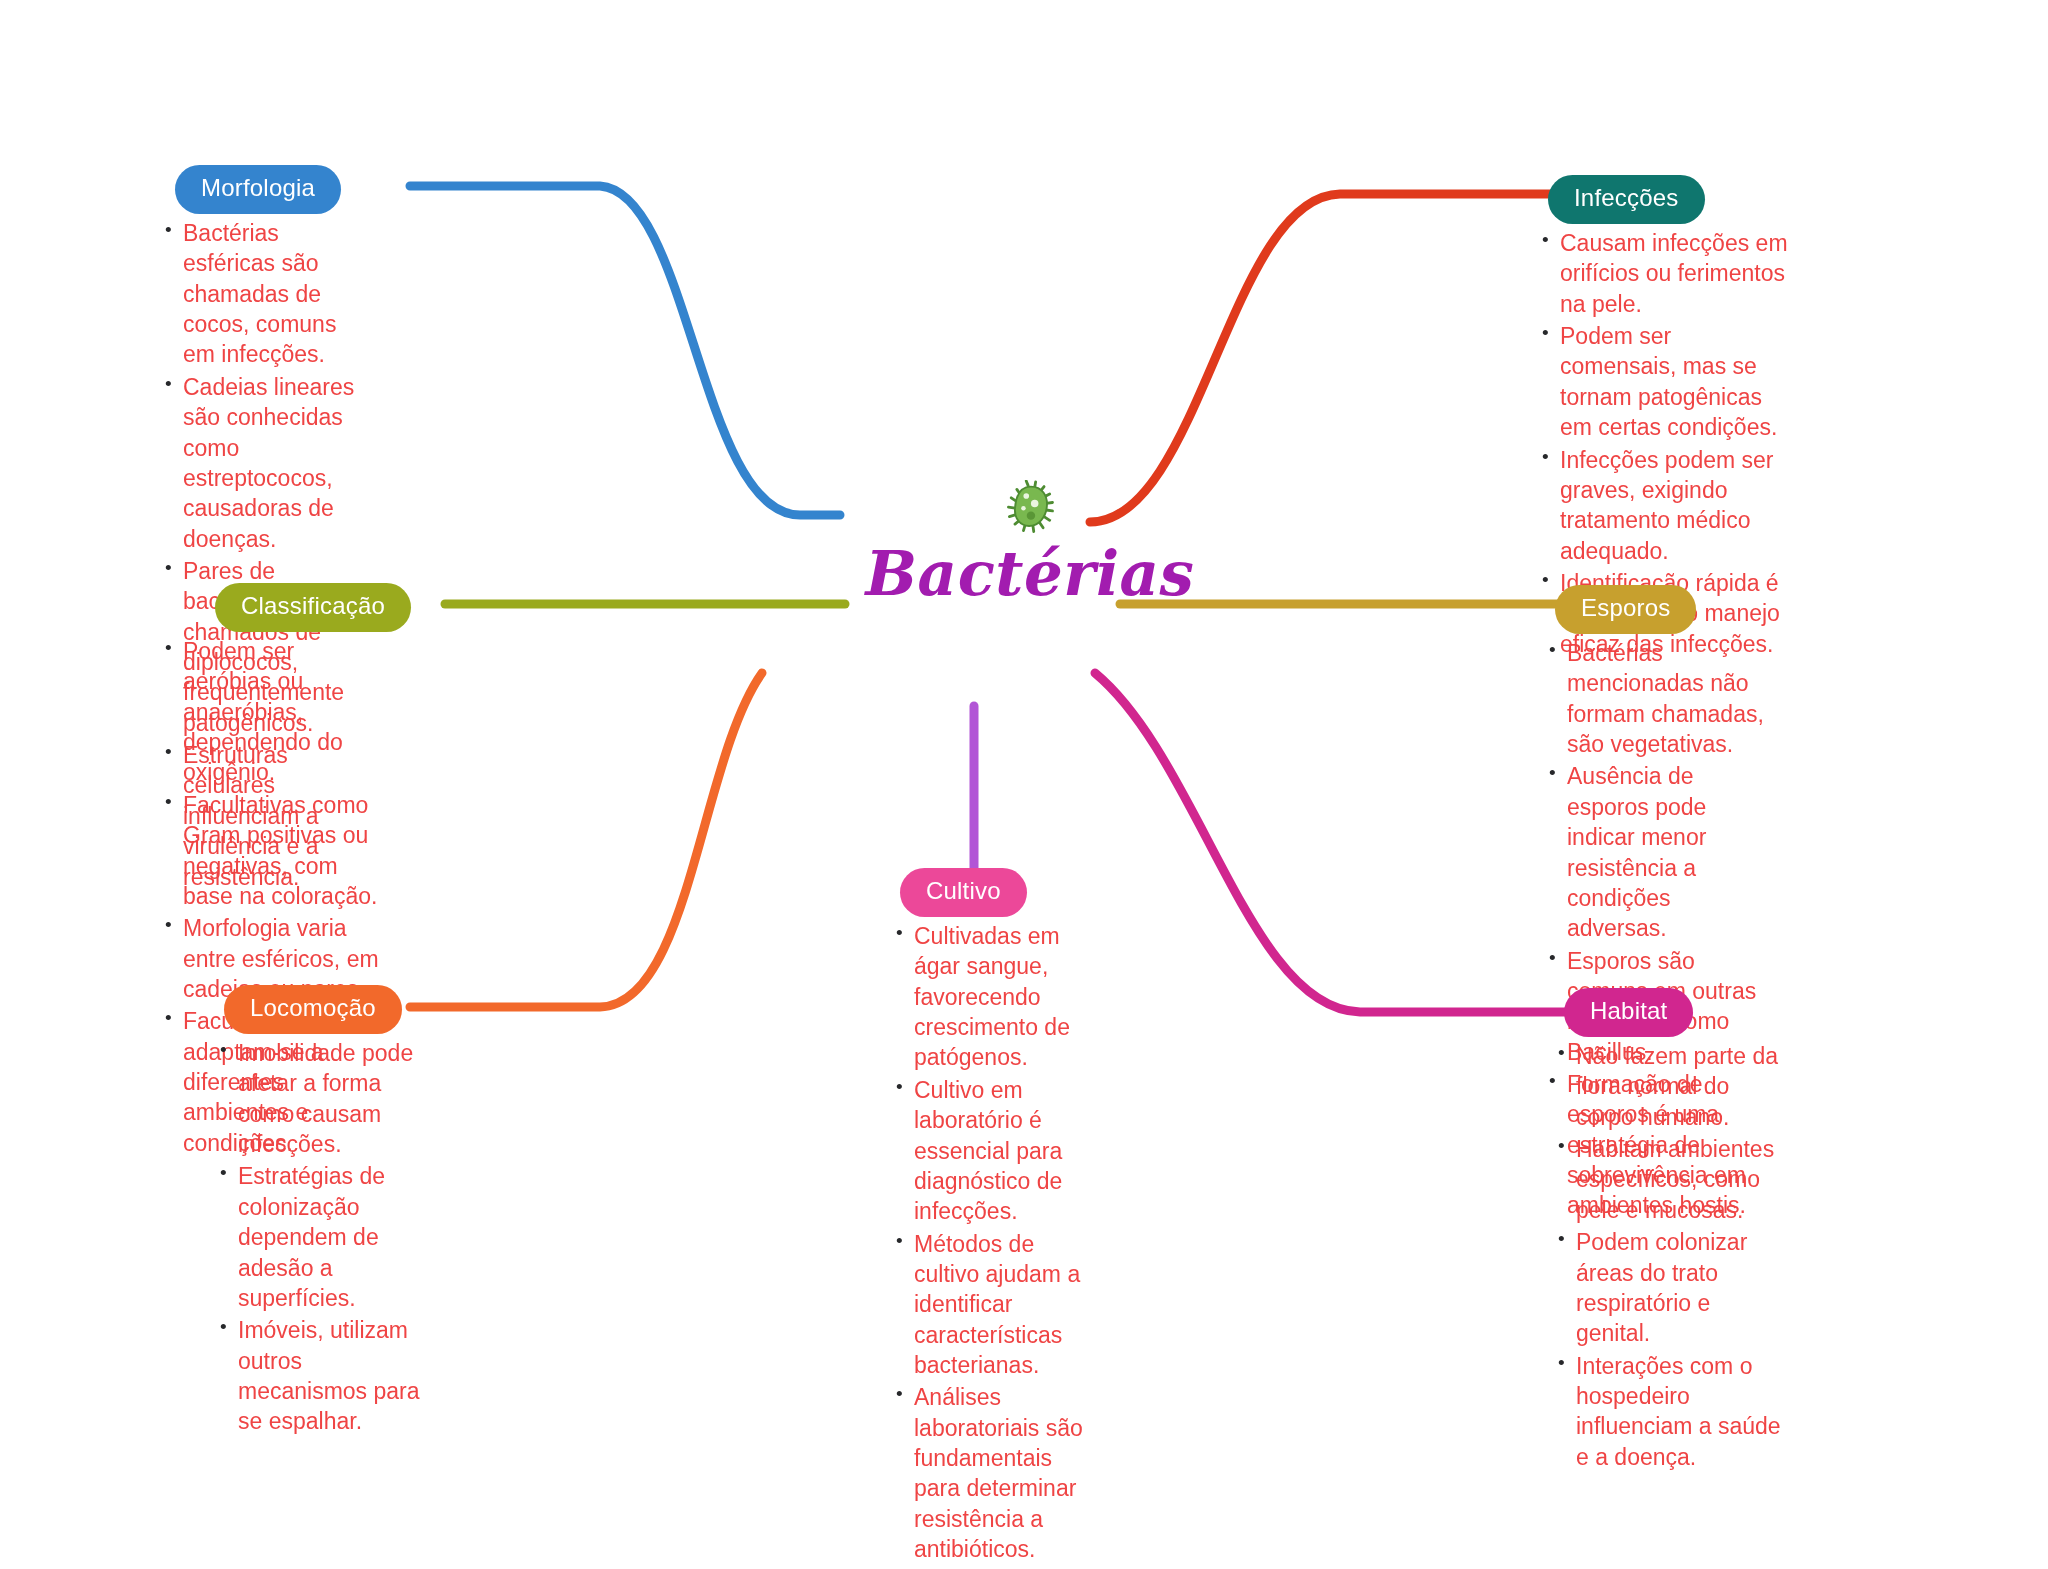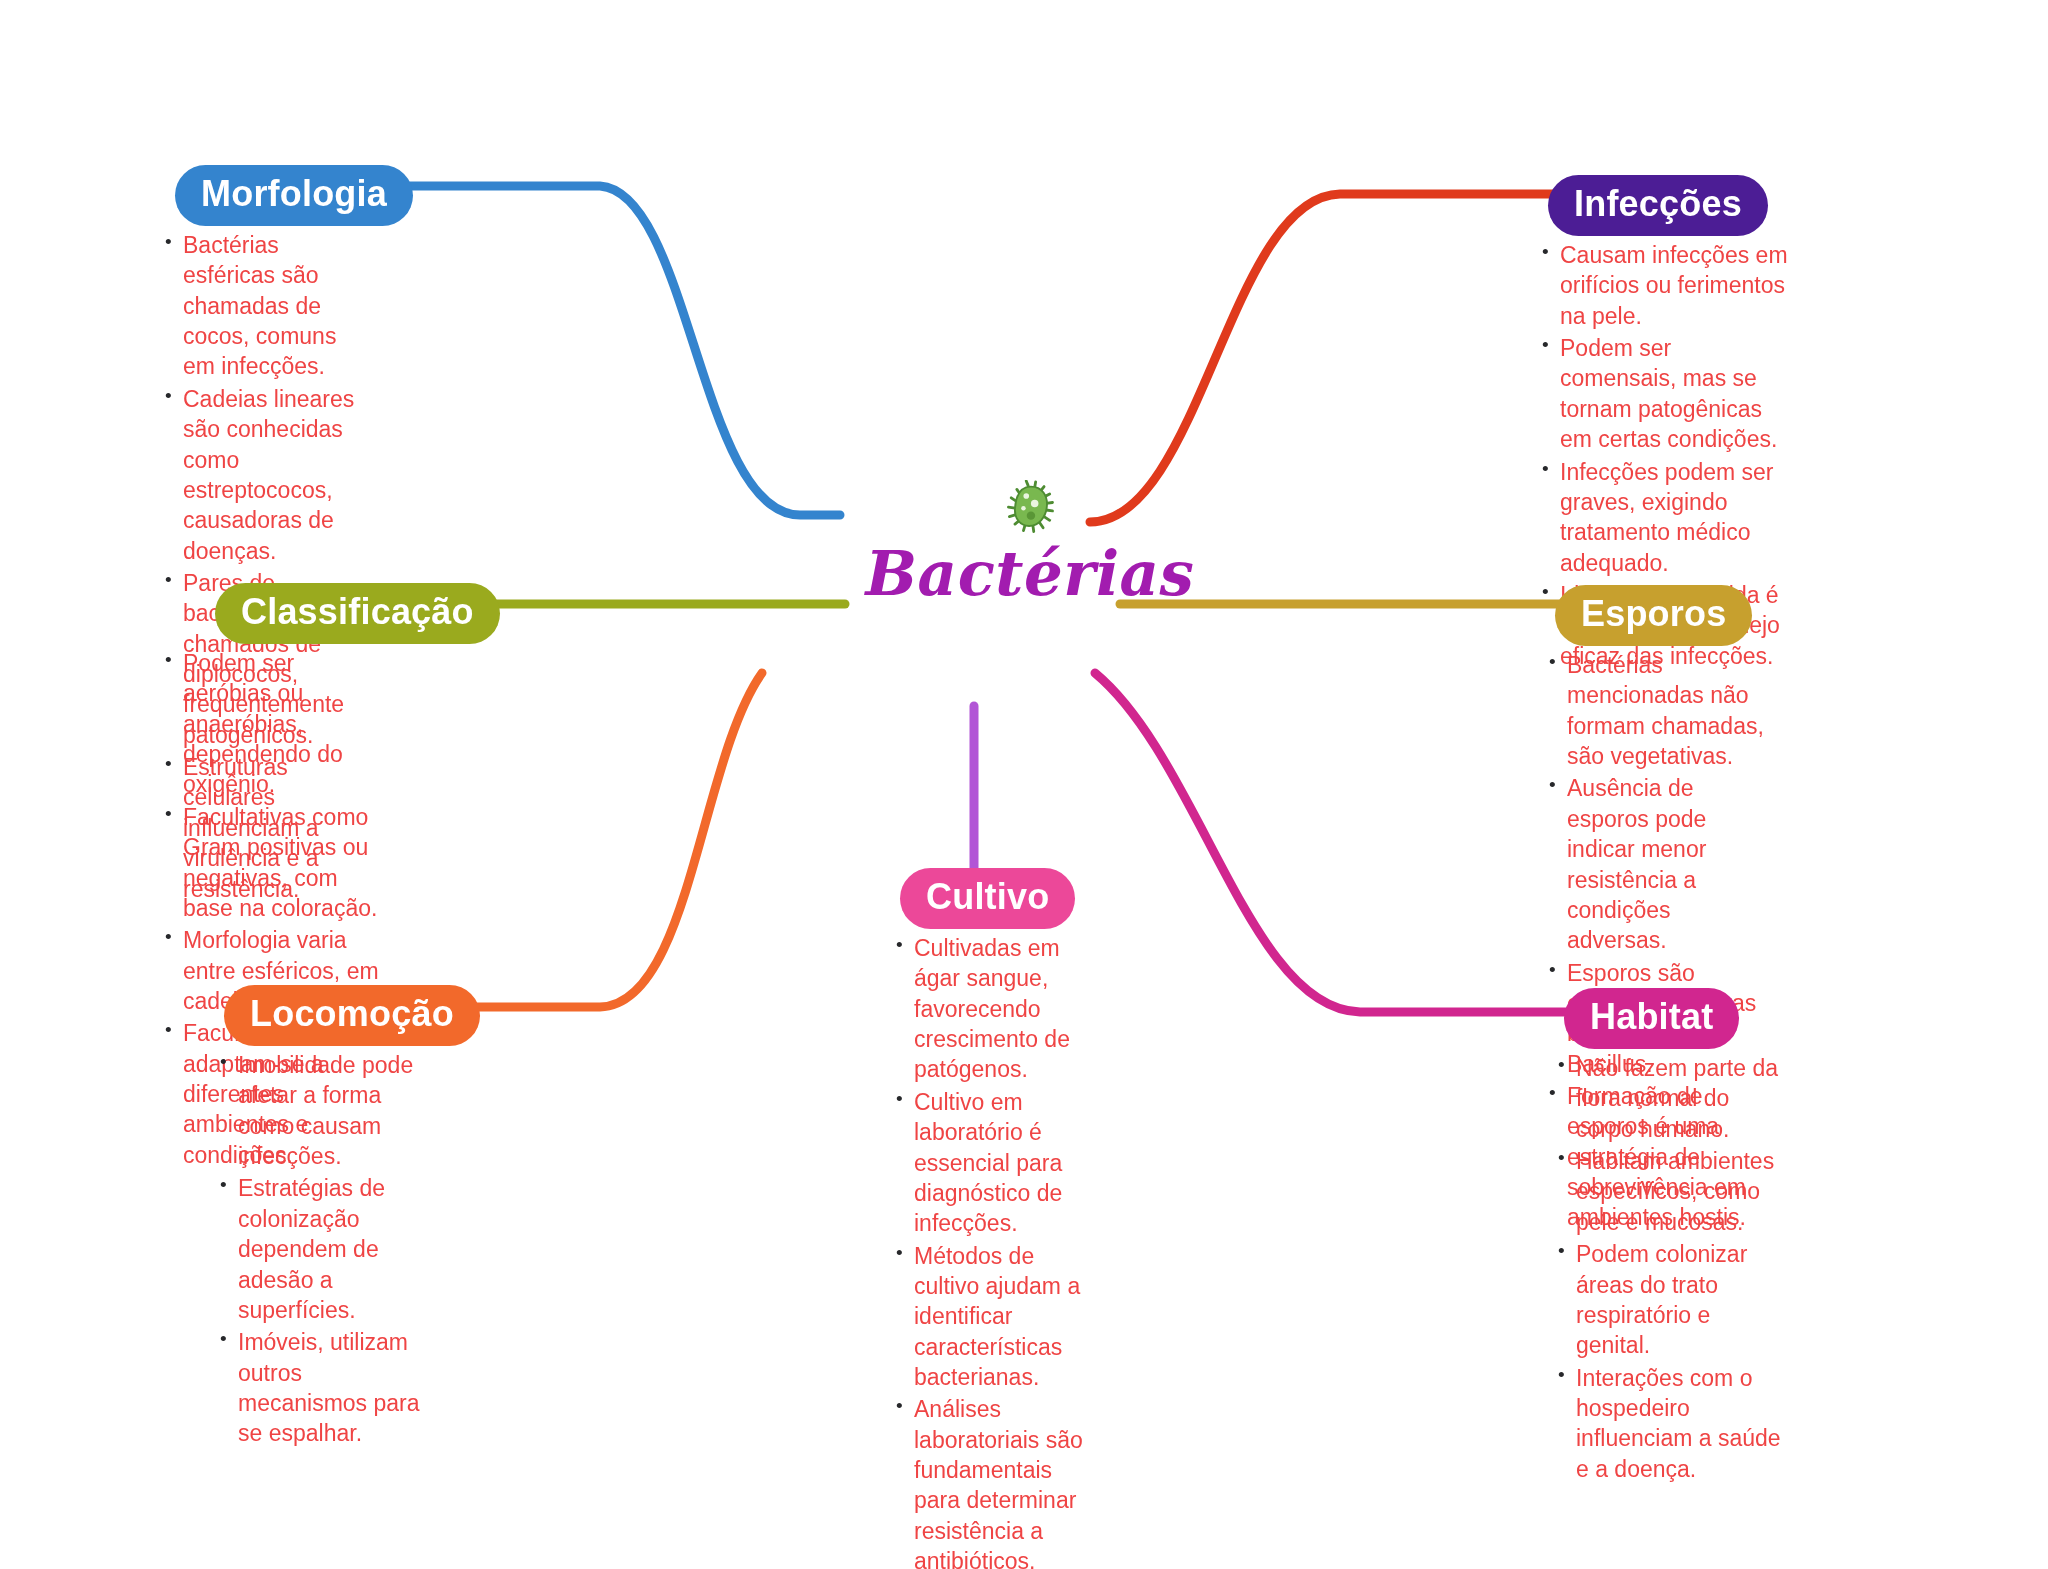"Morfologia" .pill { font-size: 36px -> 24px; font-weight: 700 -> 400 }
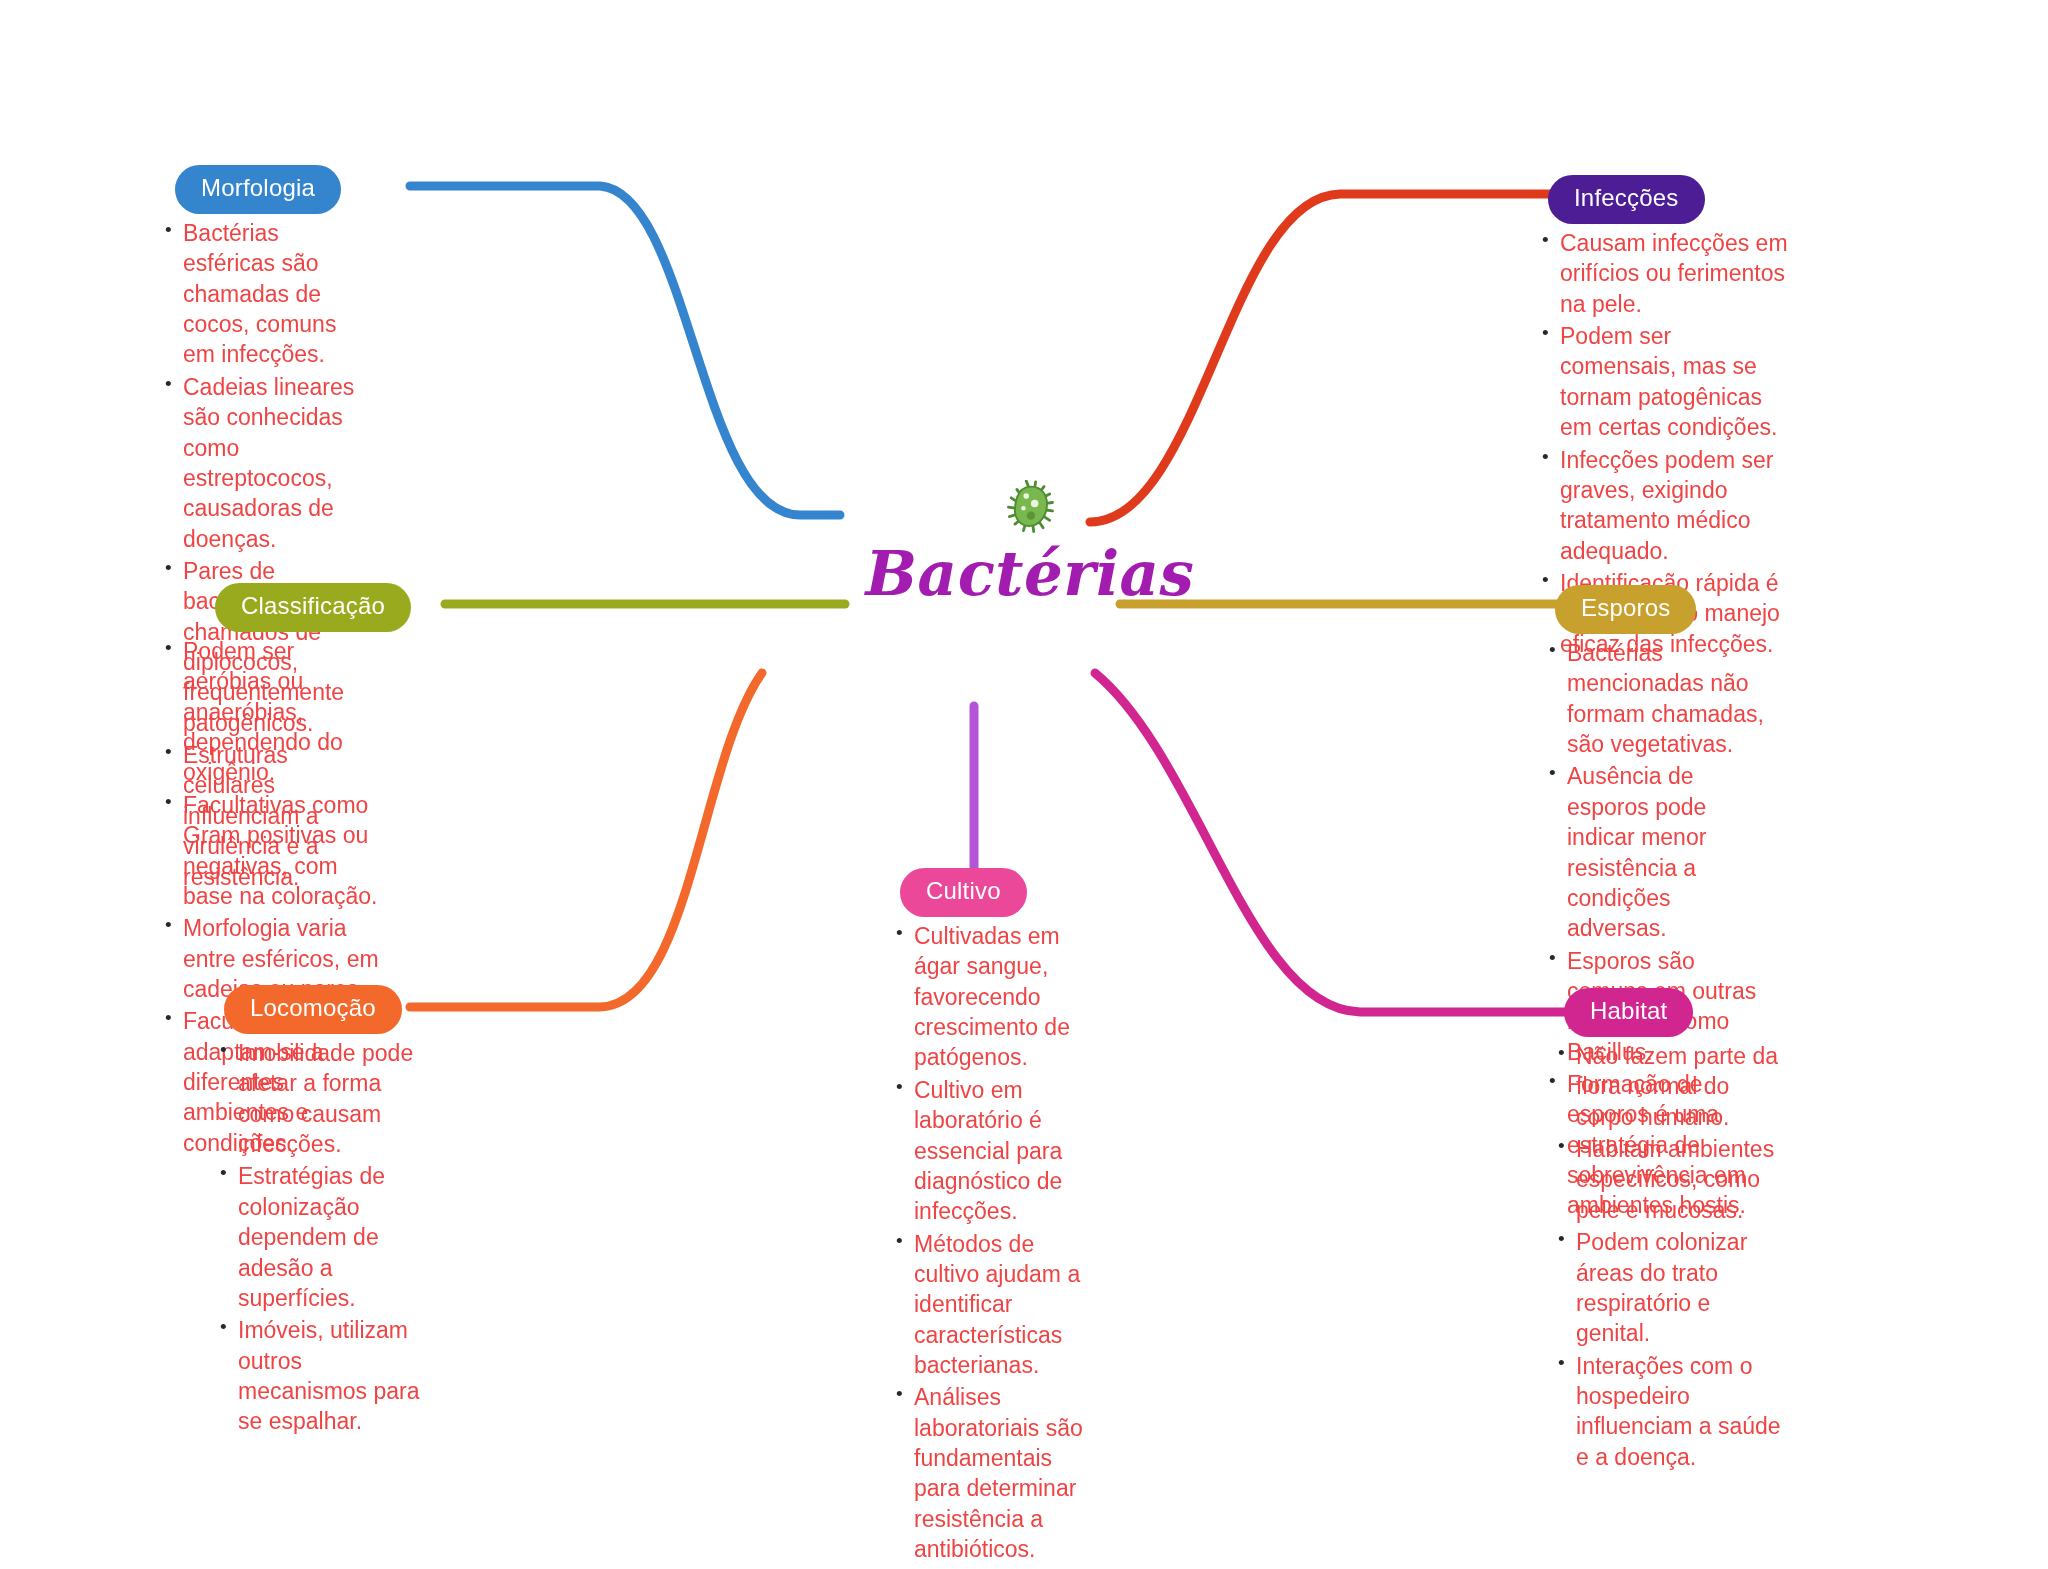"Infecções" span.pill { background: #4c1d95 -> #0f766e }
